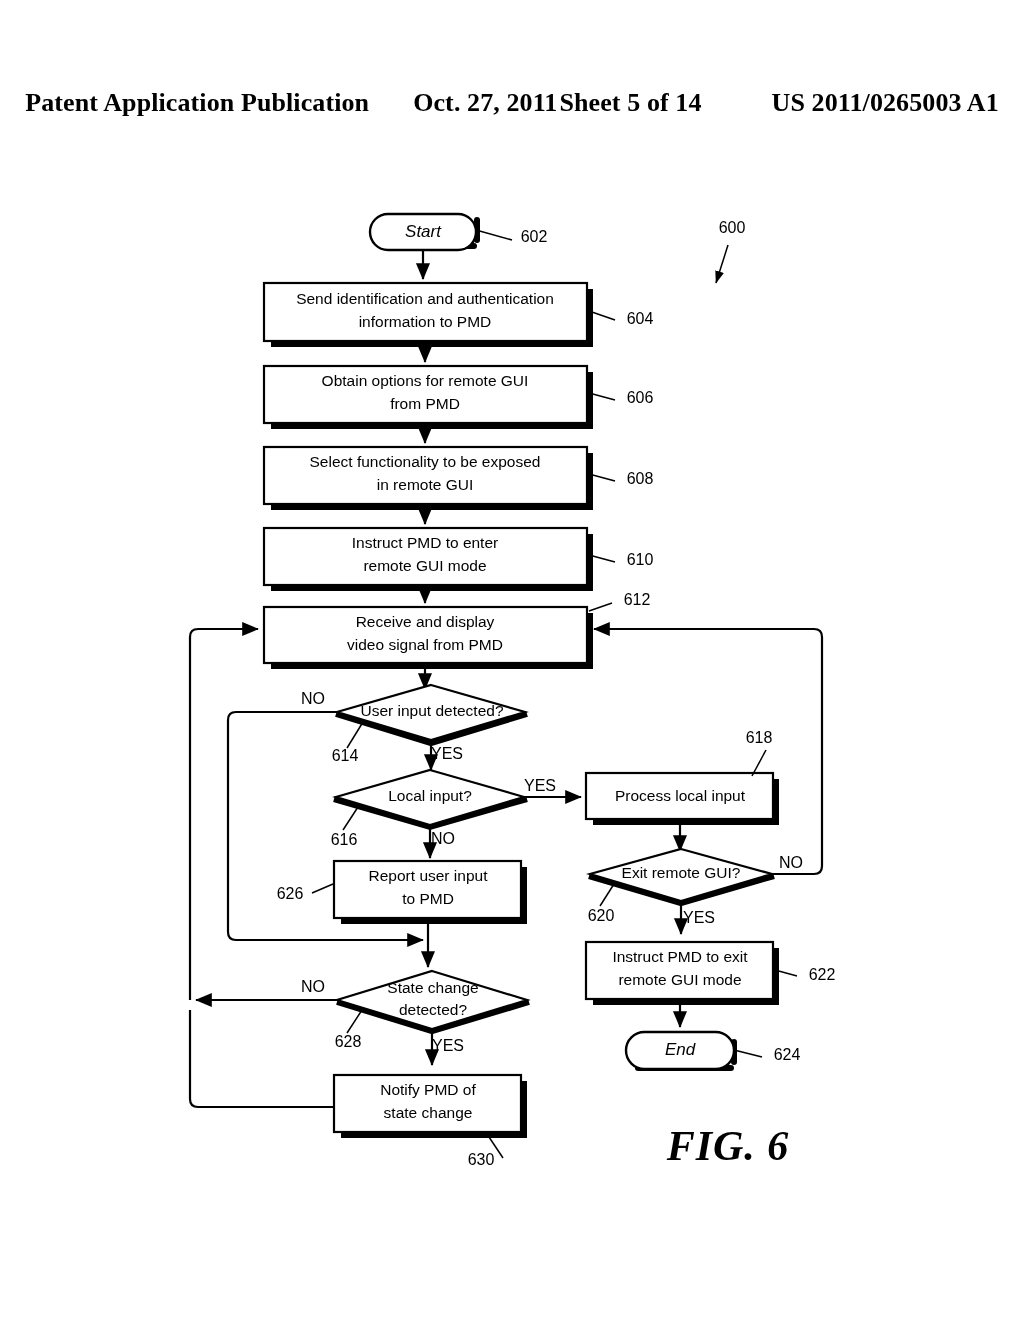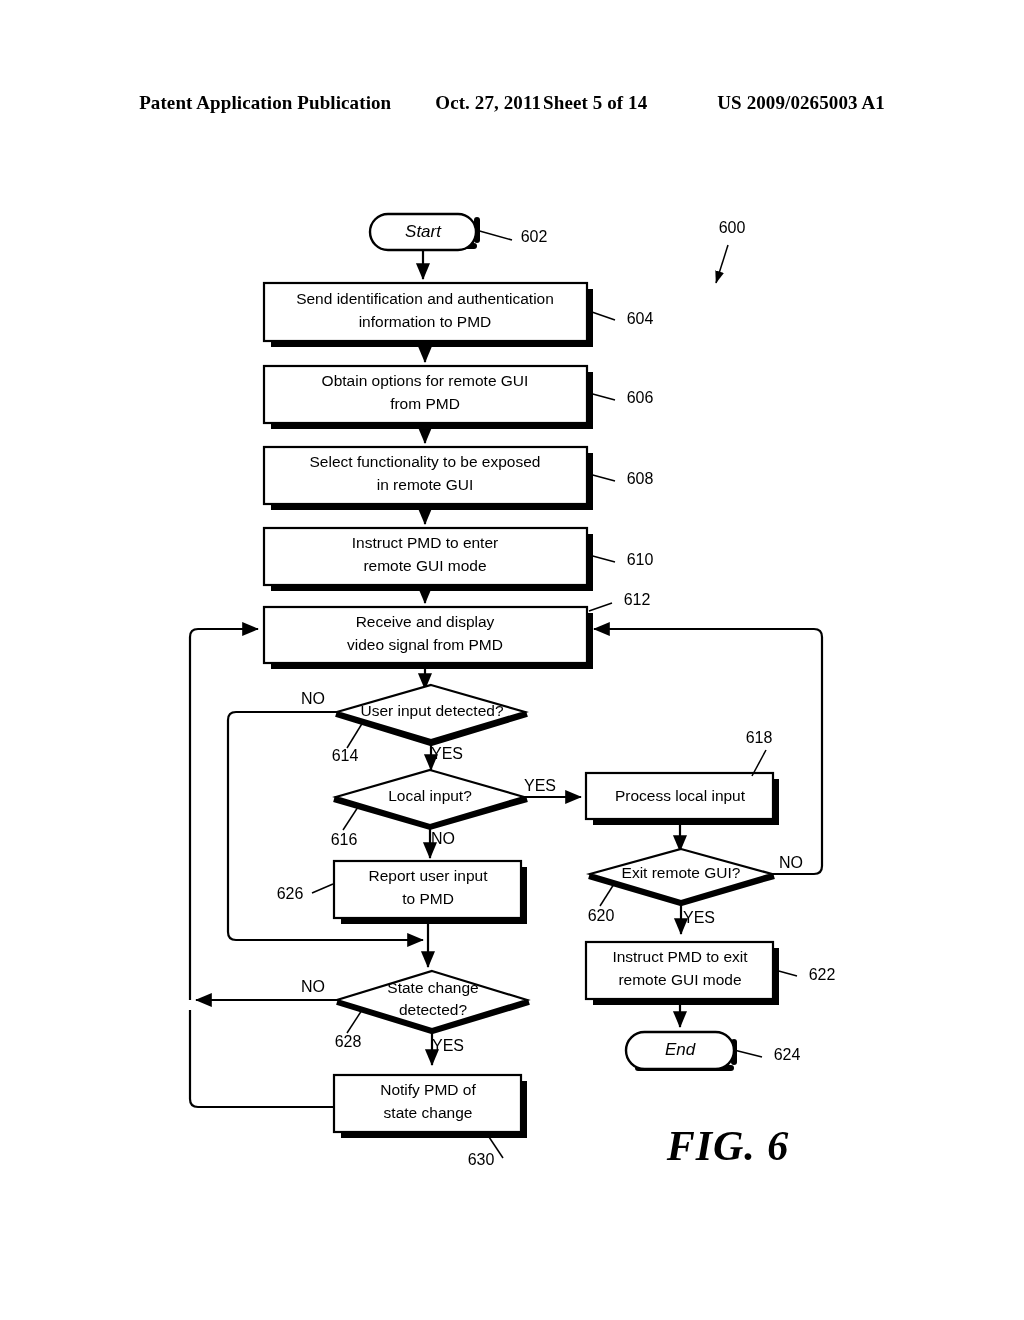"Patent Application Publication" #page-header { align-items: flex-end -> flex-start; font-size: 19px -> 26px }
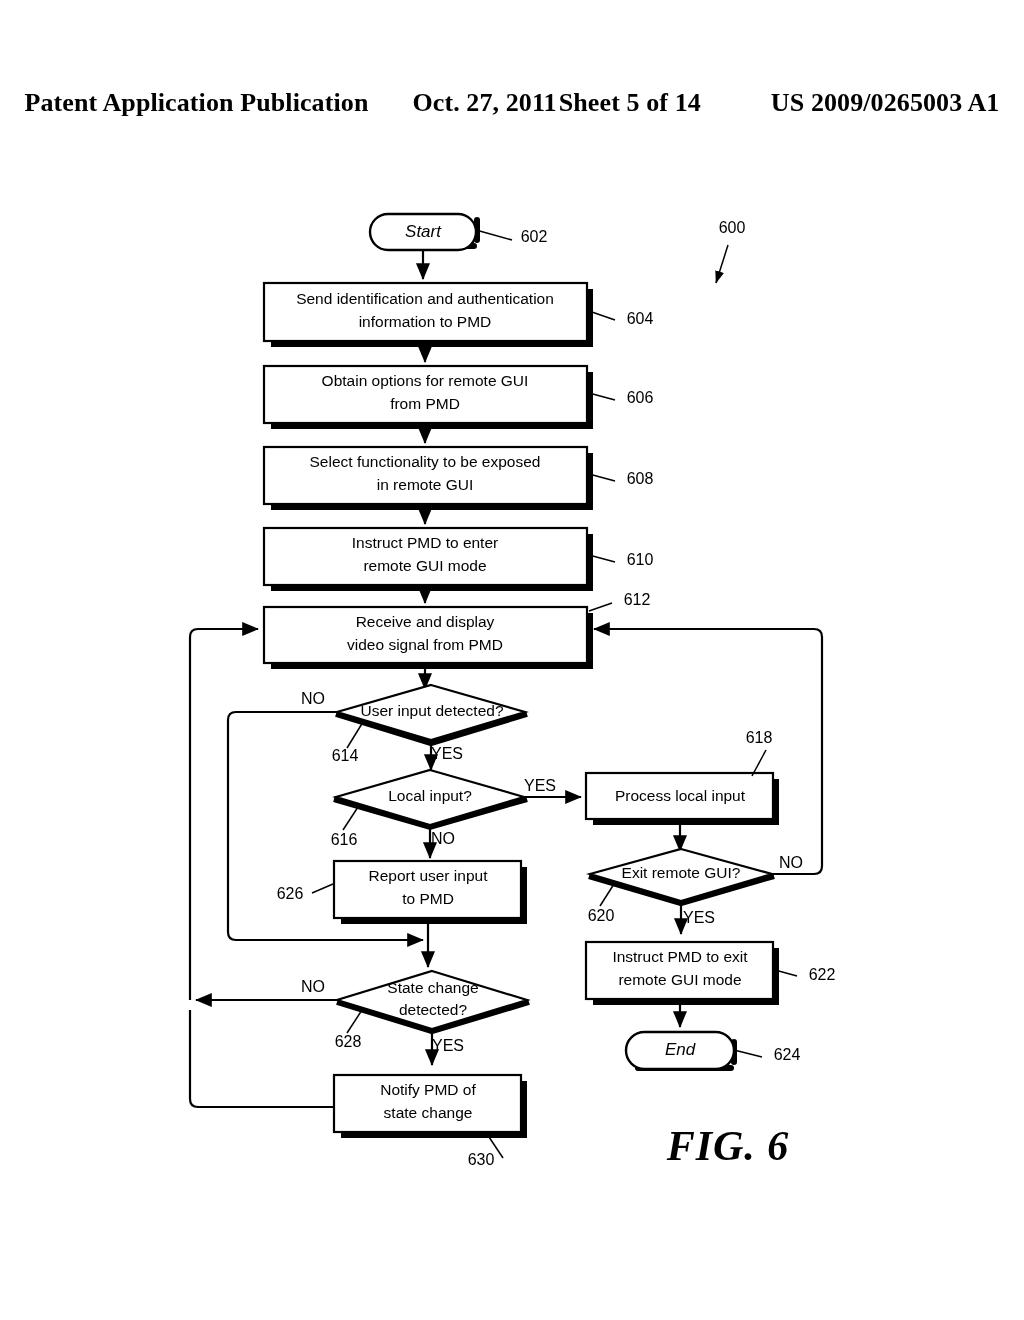"US 2009/0265003 A1" span.hdr-num { text: 2009/0265003 -> 2011/0265003 }
